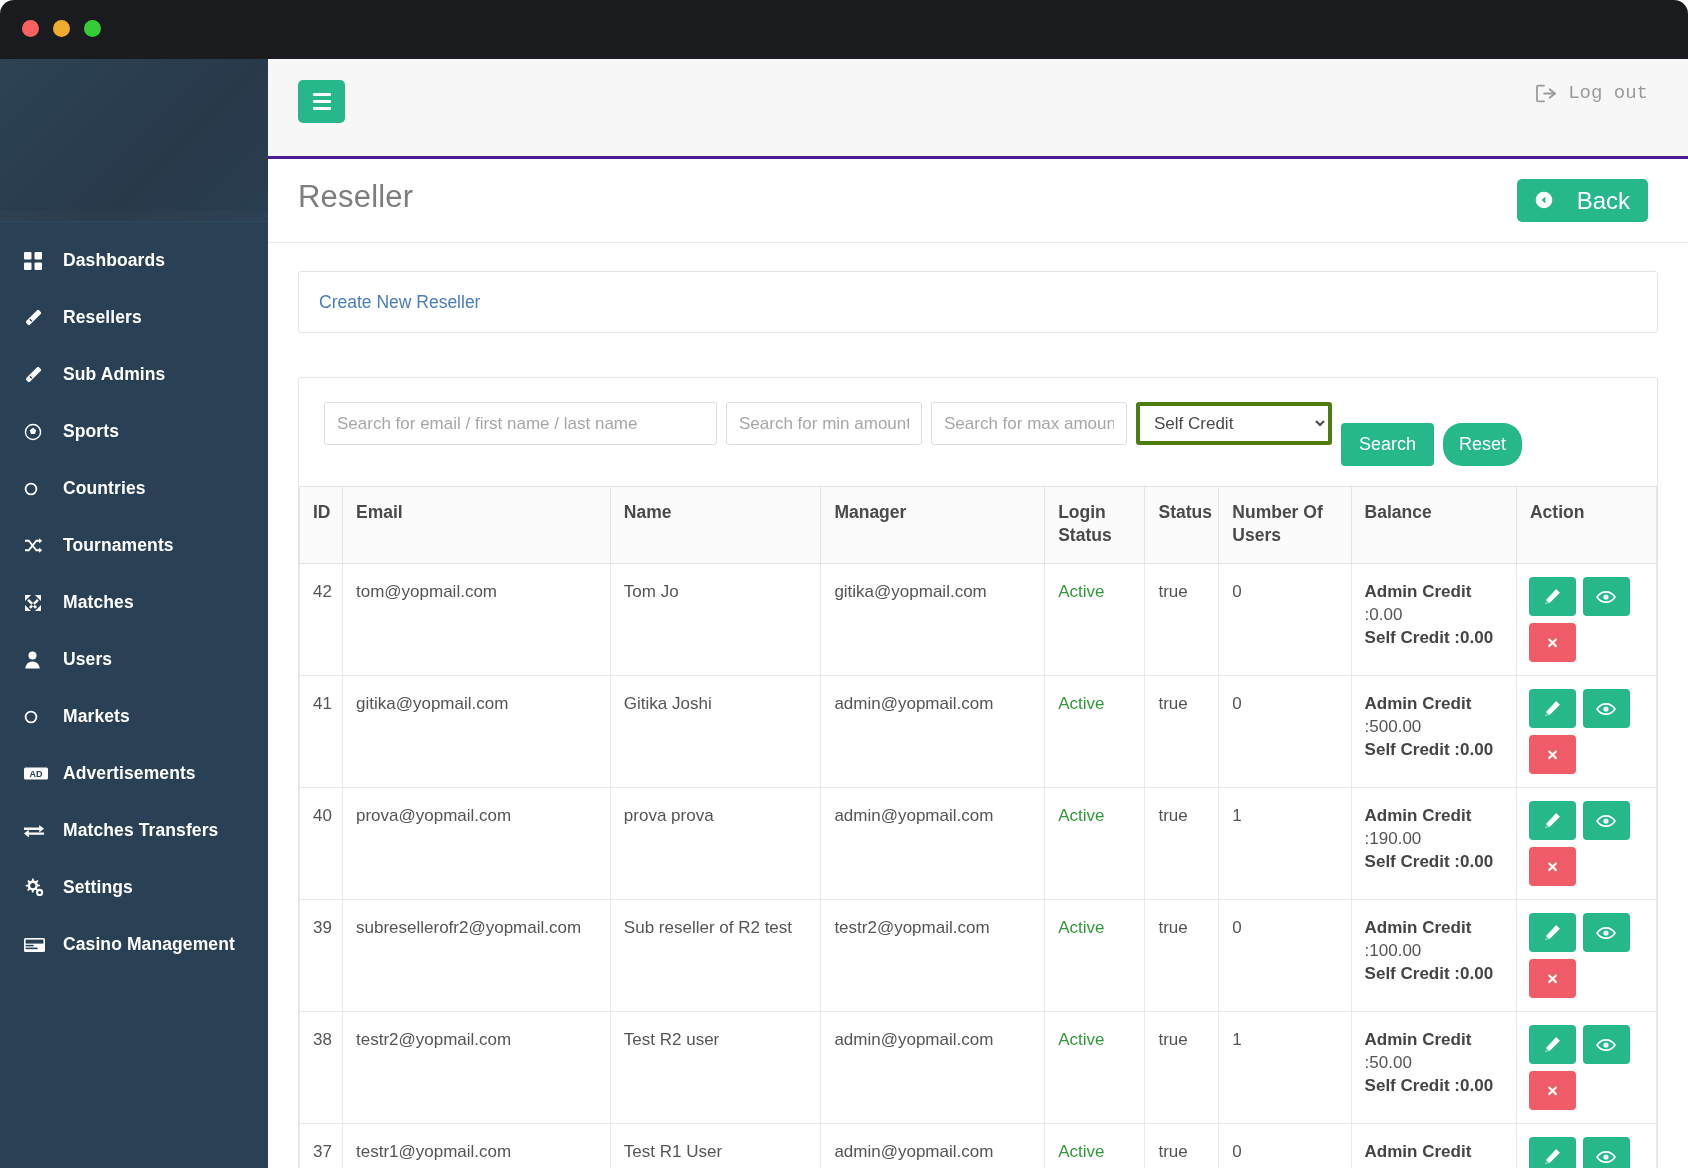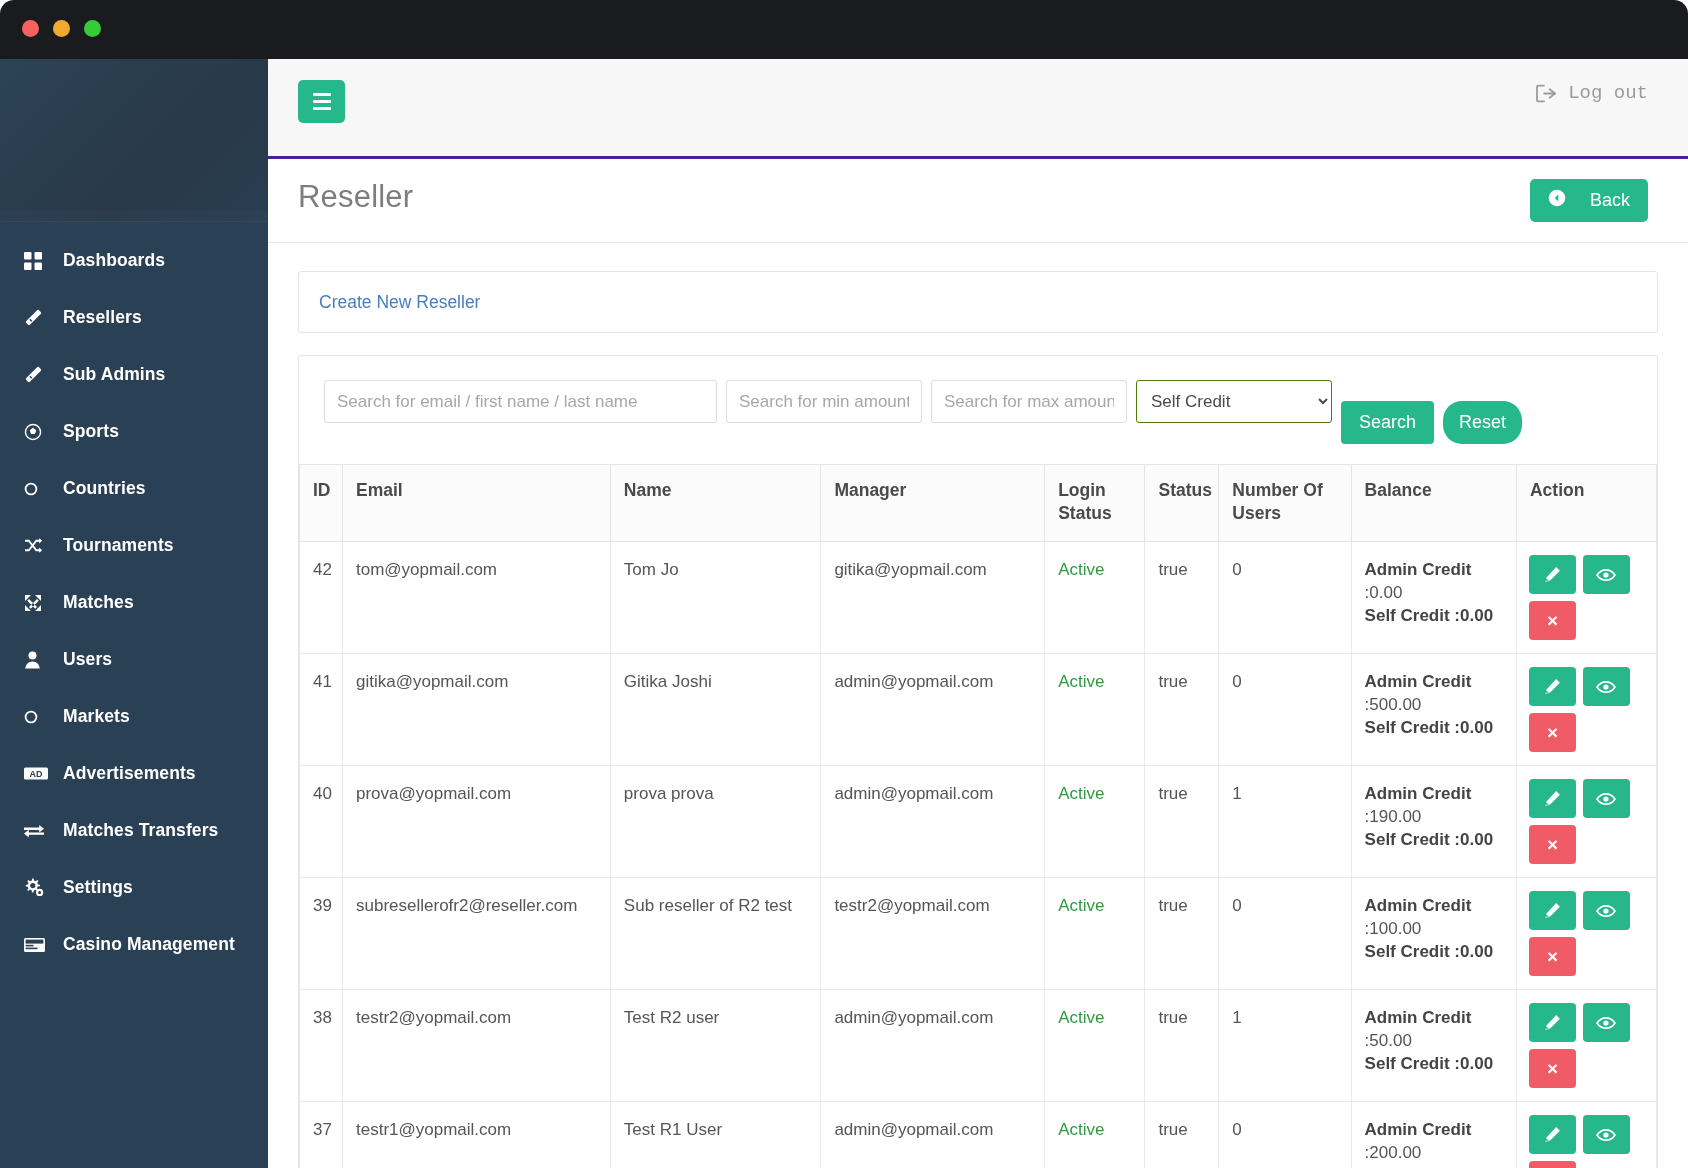"Back" #back-button { font-size: 18px -> 24px }
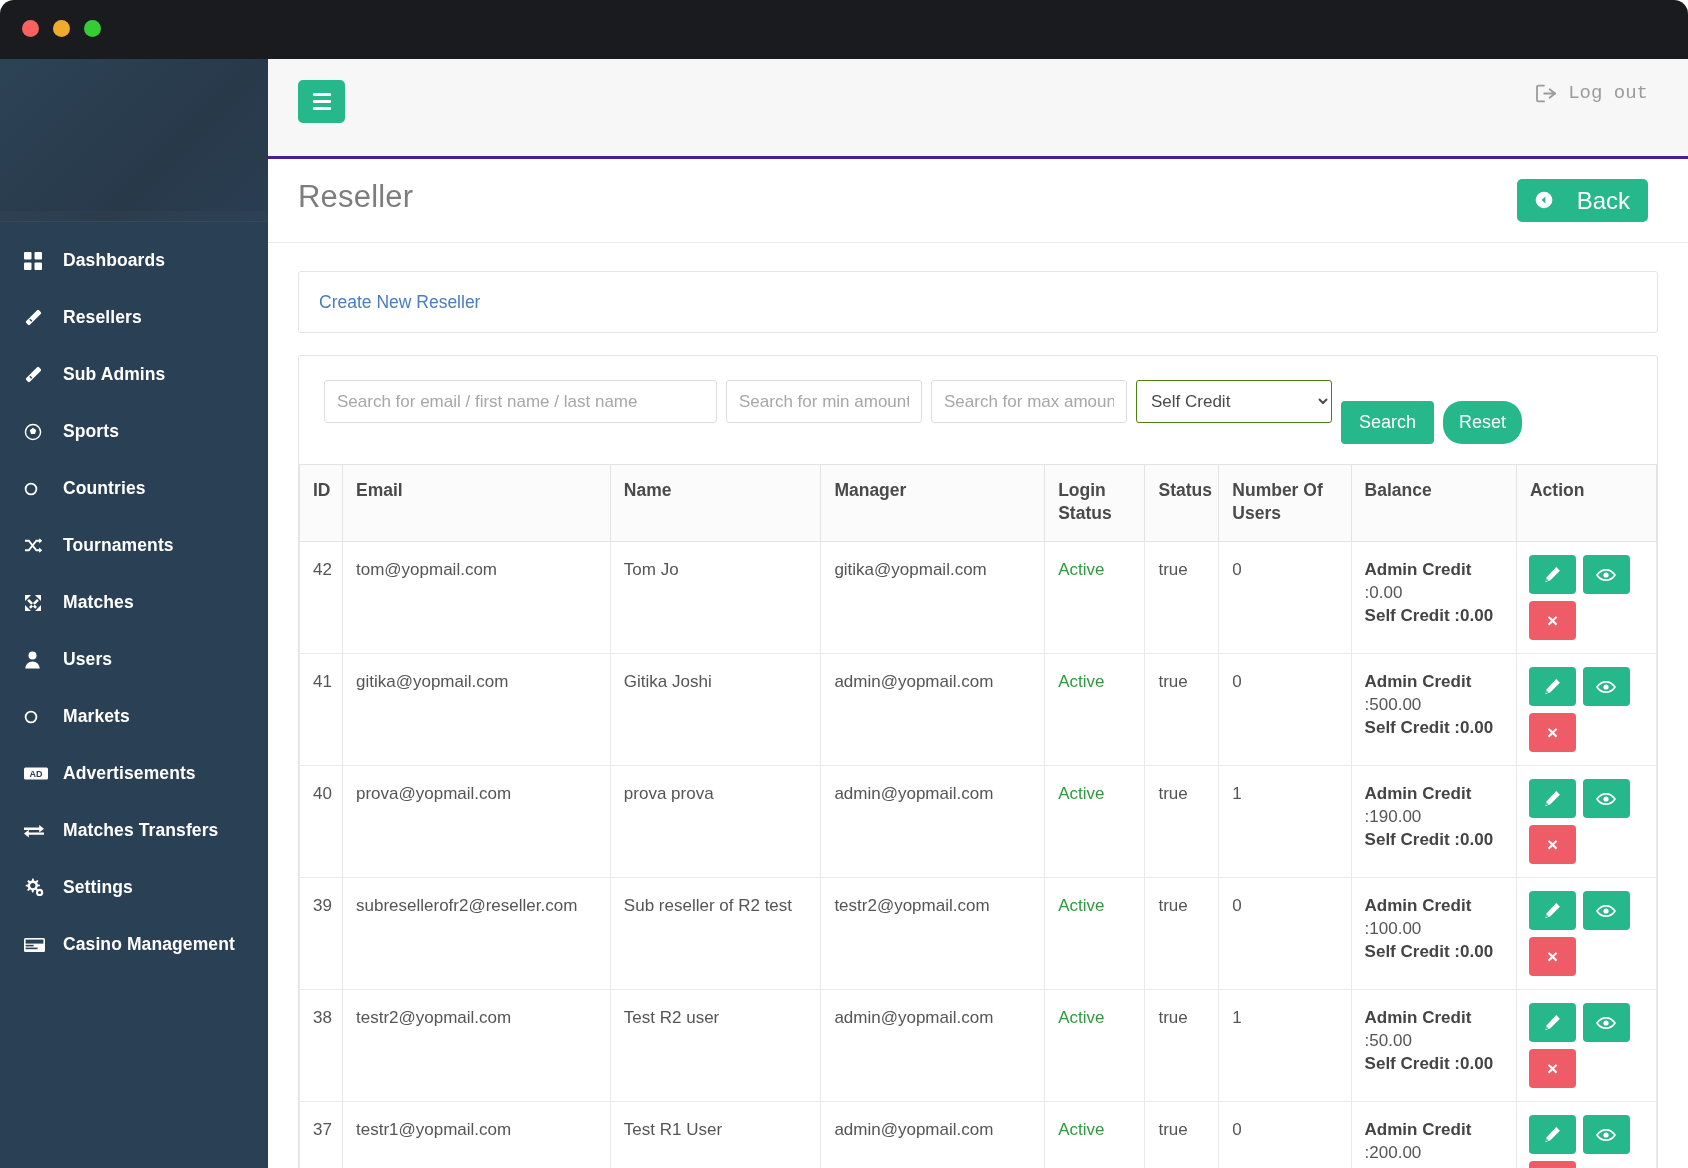"Create New Reseller" #create-panel { margin-bottom: 22px -> 44px }
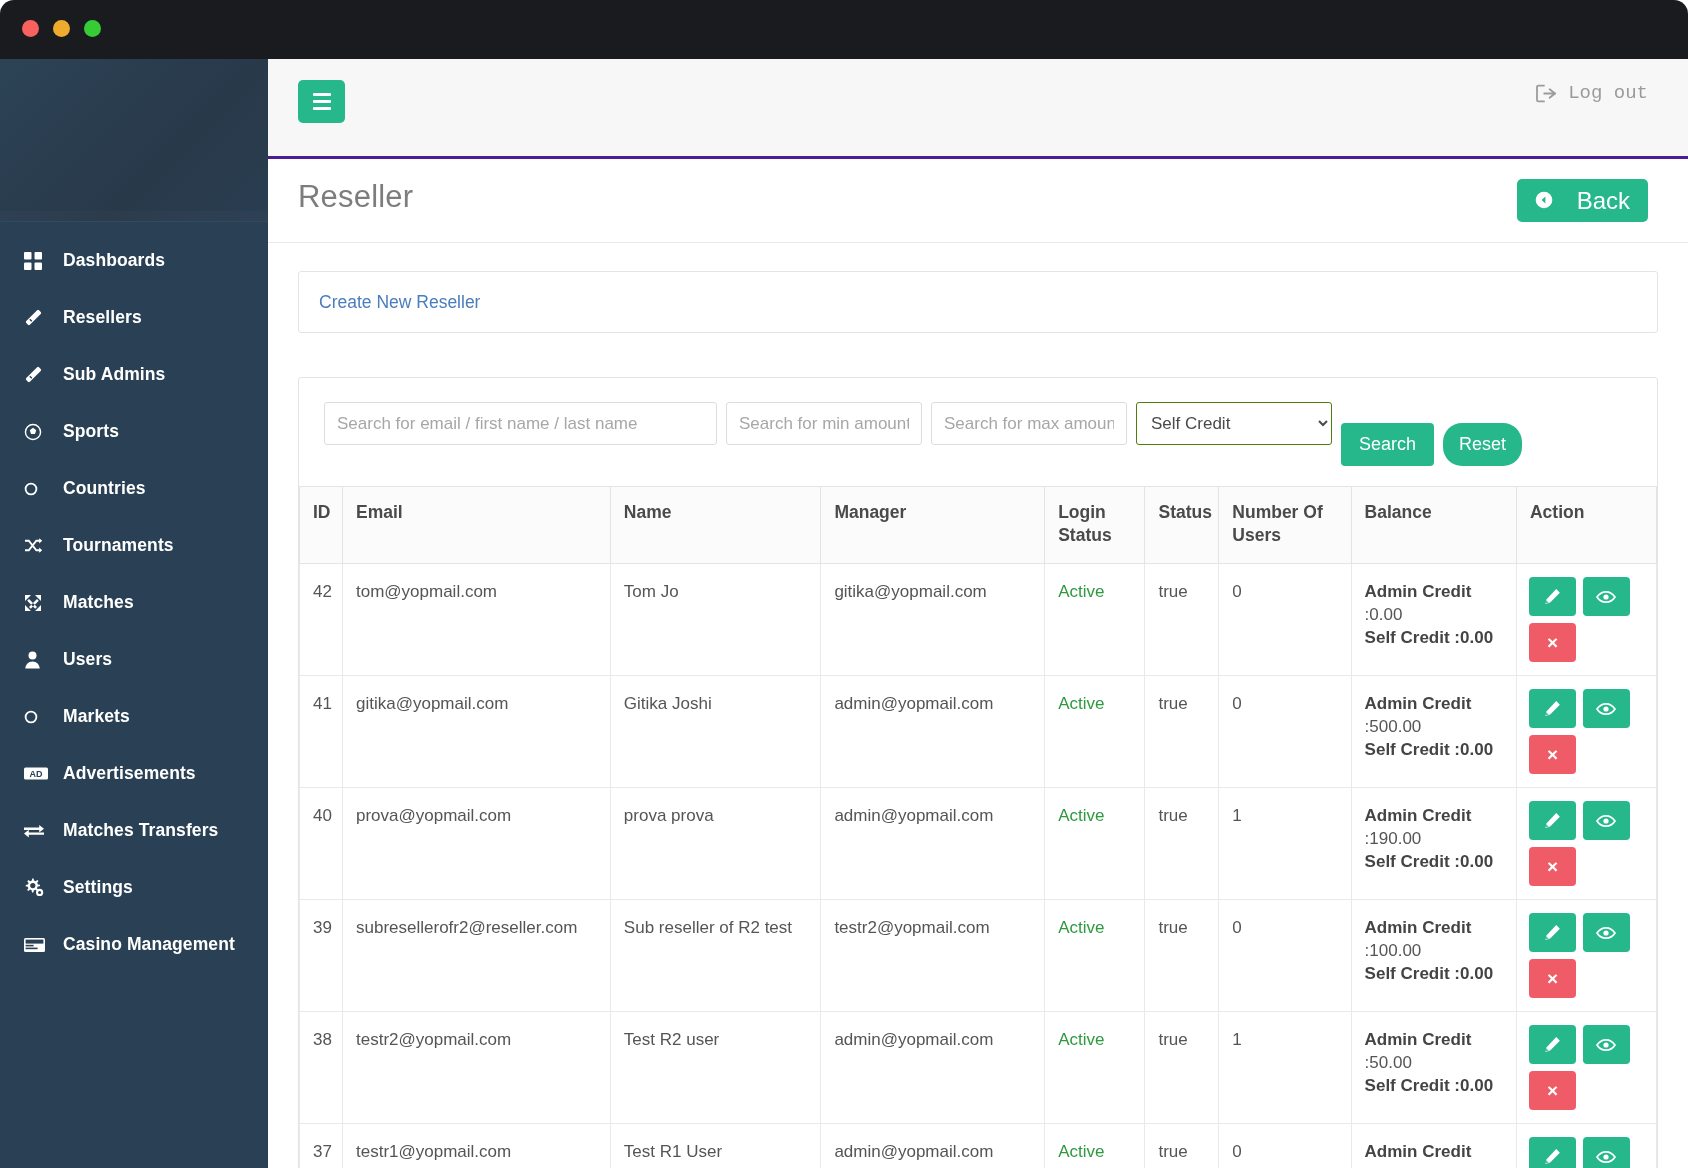"Self Credit" #credit-type-select { border: 1px solid #4d7c0f -> 4px solid #4d7c0f }
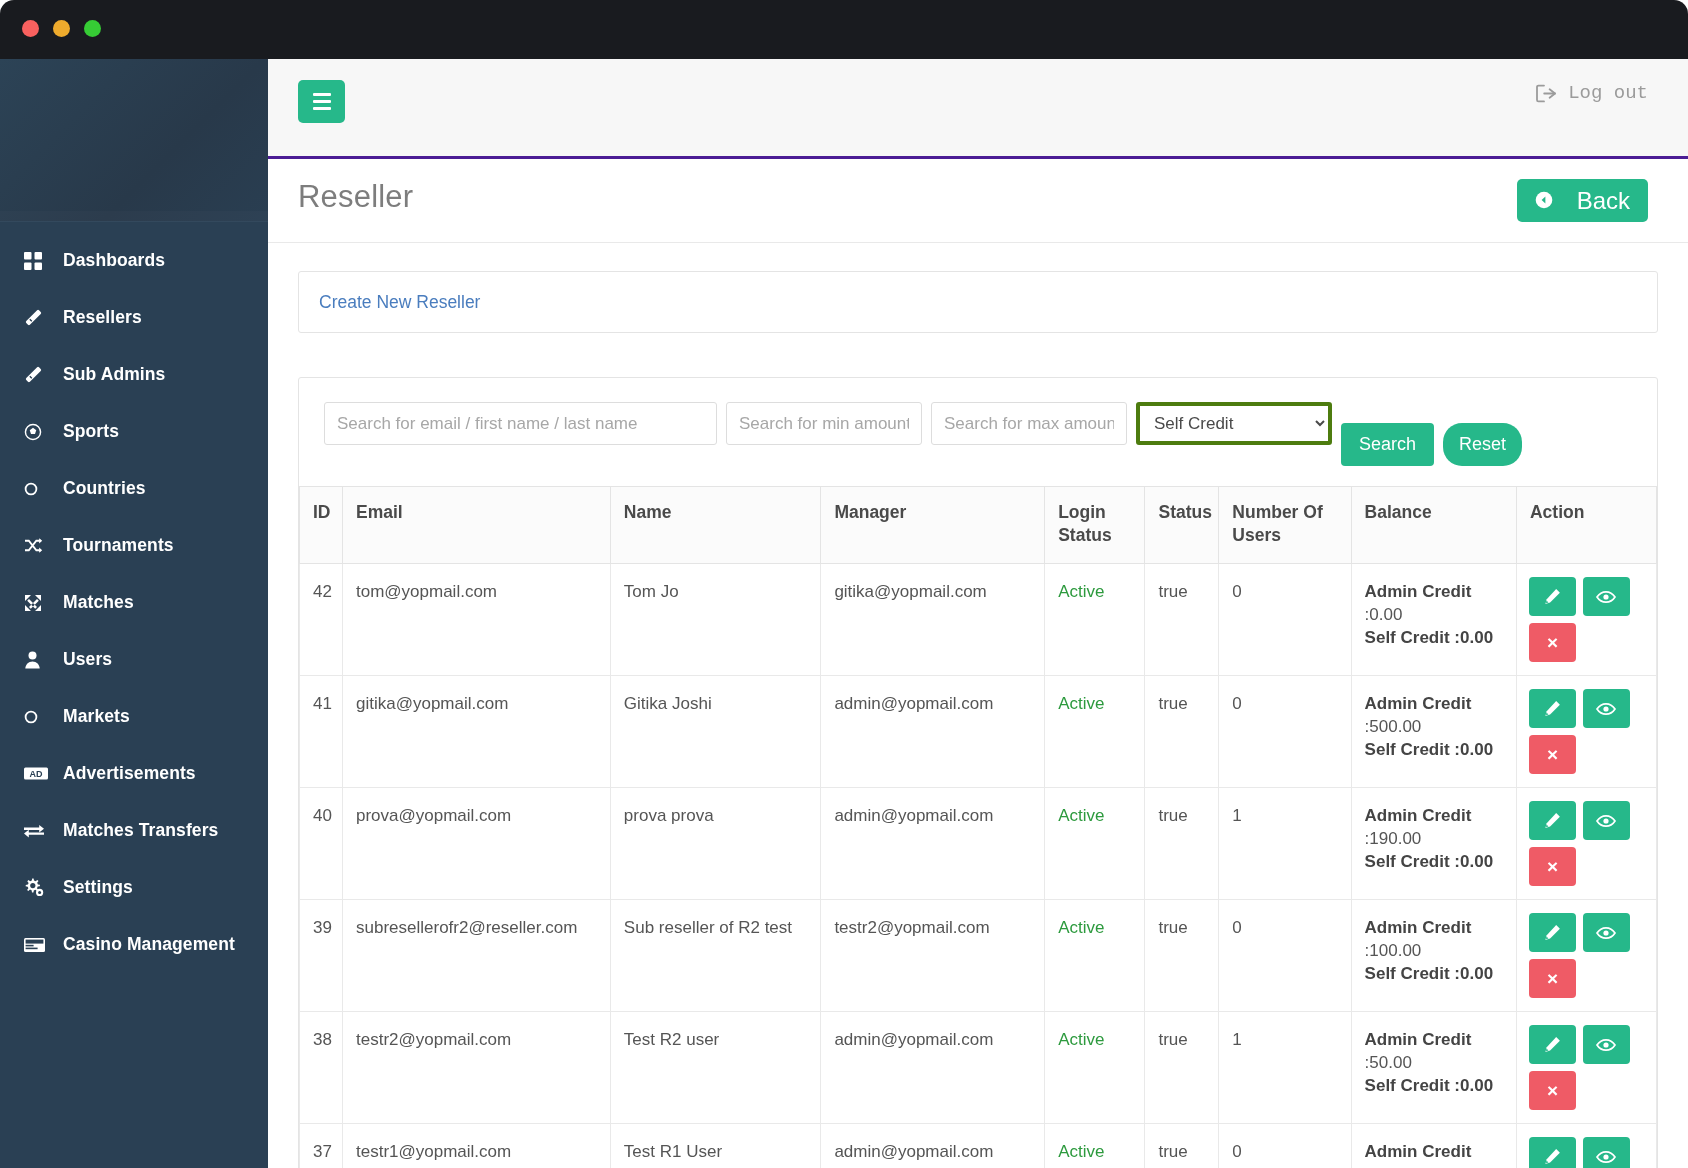"subresellerofr2@reseller.com" td { text: subresellerofr2@reseller.com -> subresellerofr2@yopmail.com }
